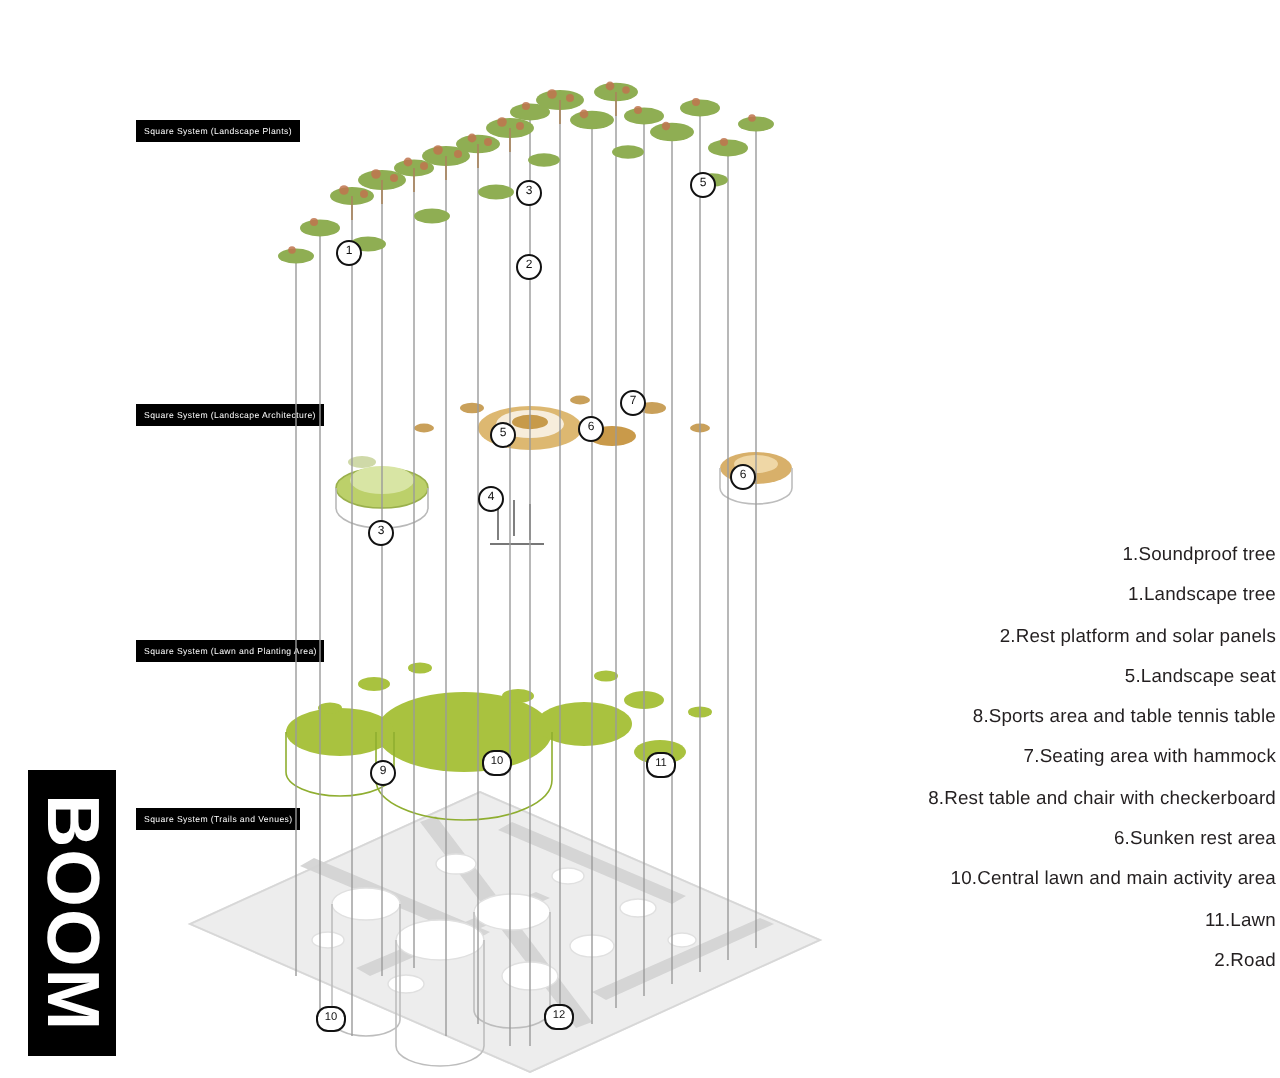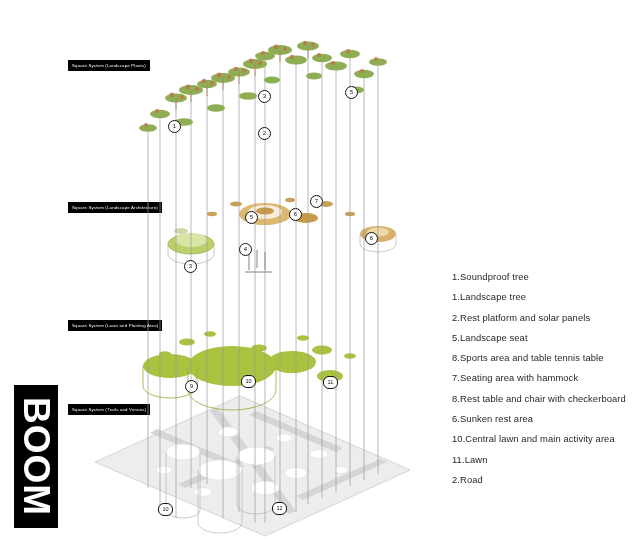"1.Soundproof tree" .legend-item { text-align: none -> right }
